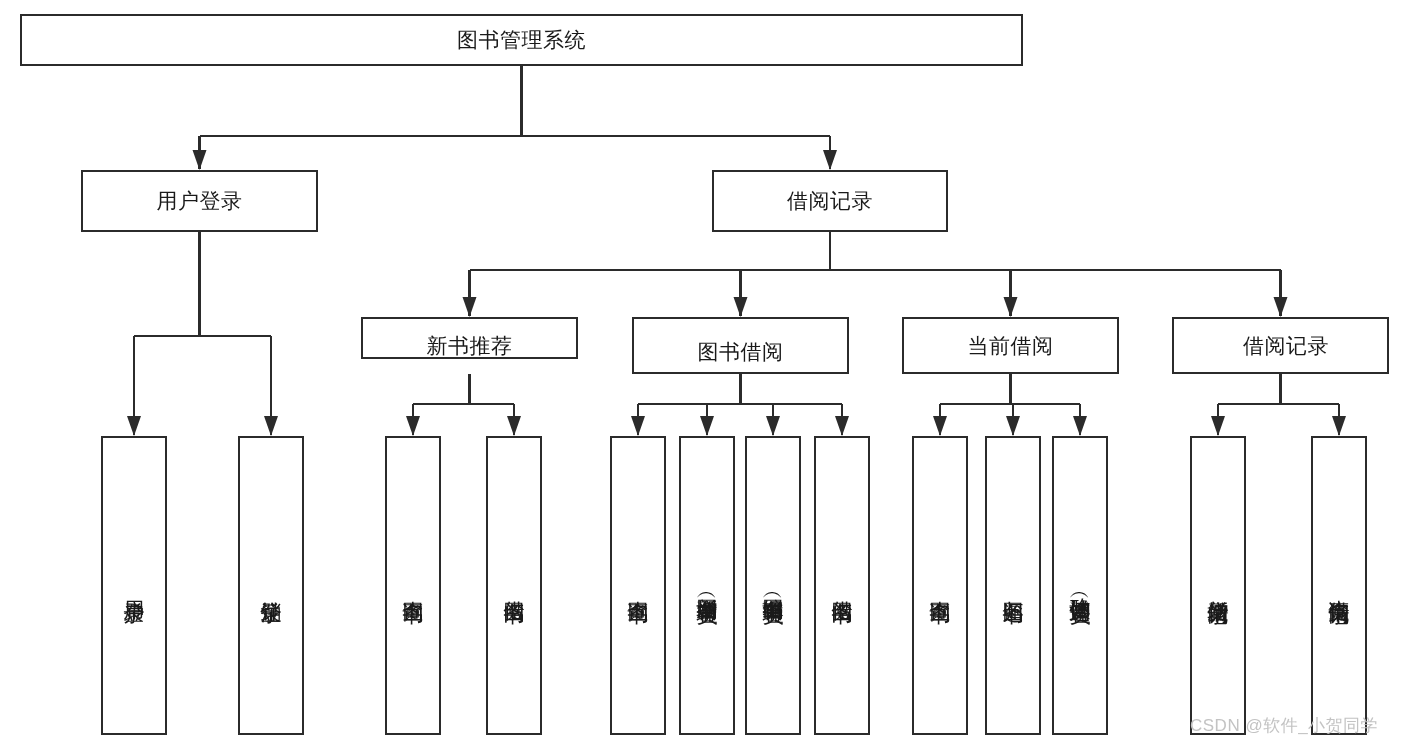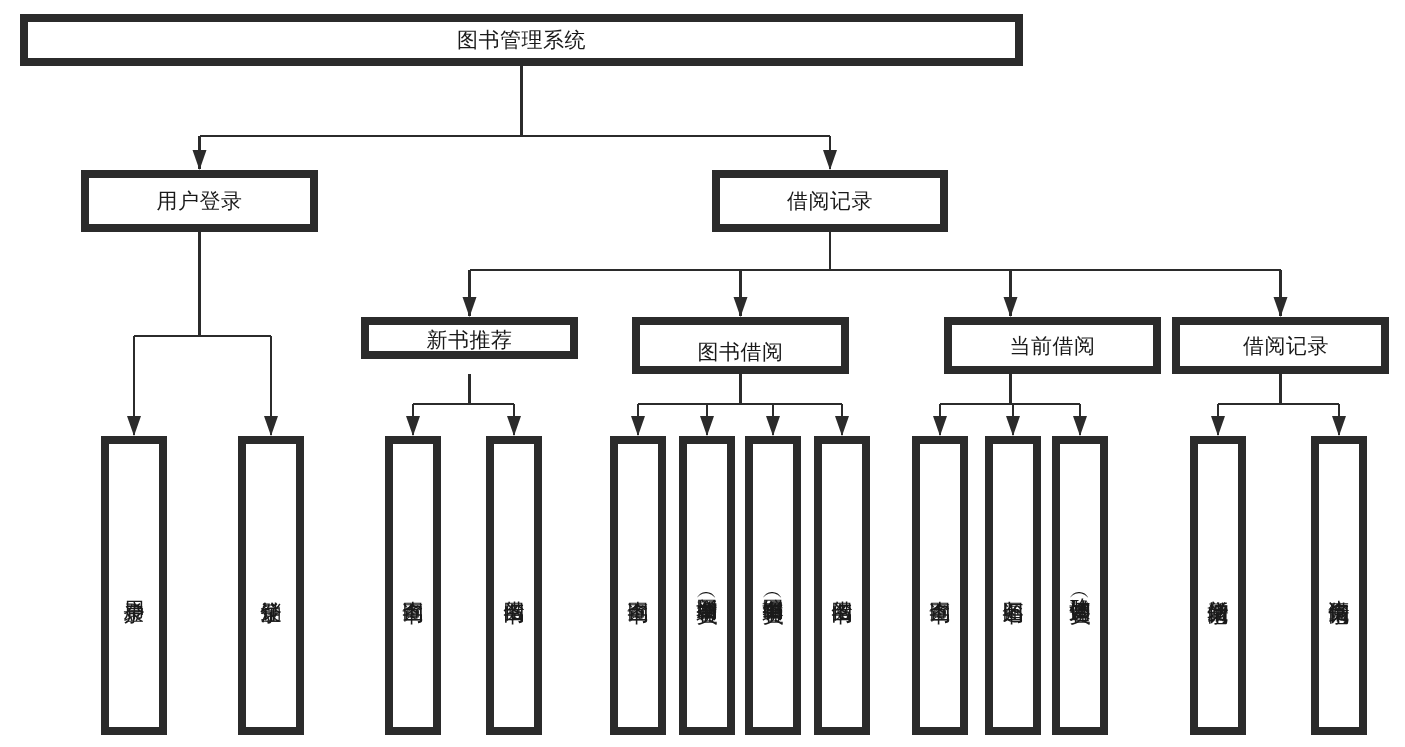"图书管理系统" .node-box { border: 8px solid #15803d -> 2px solid #15803d }
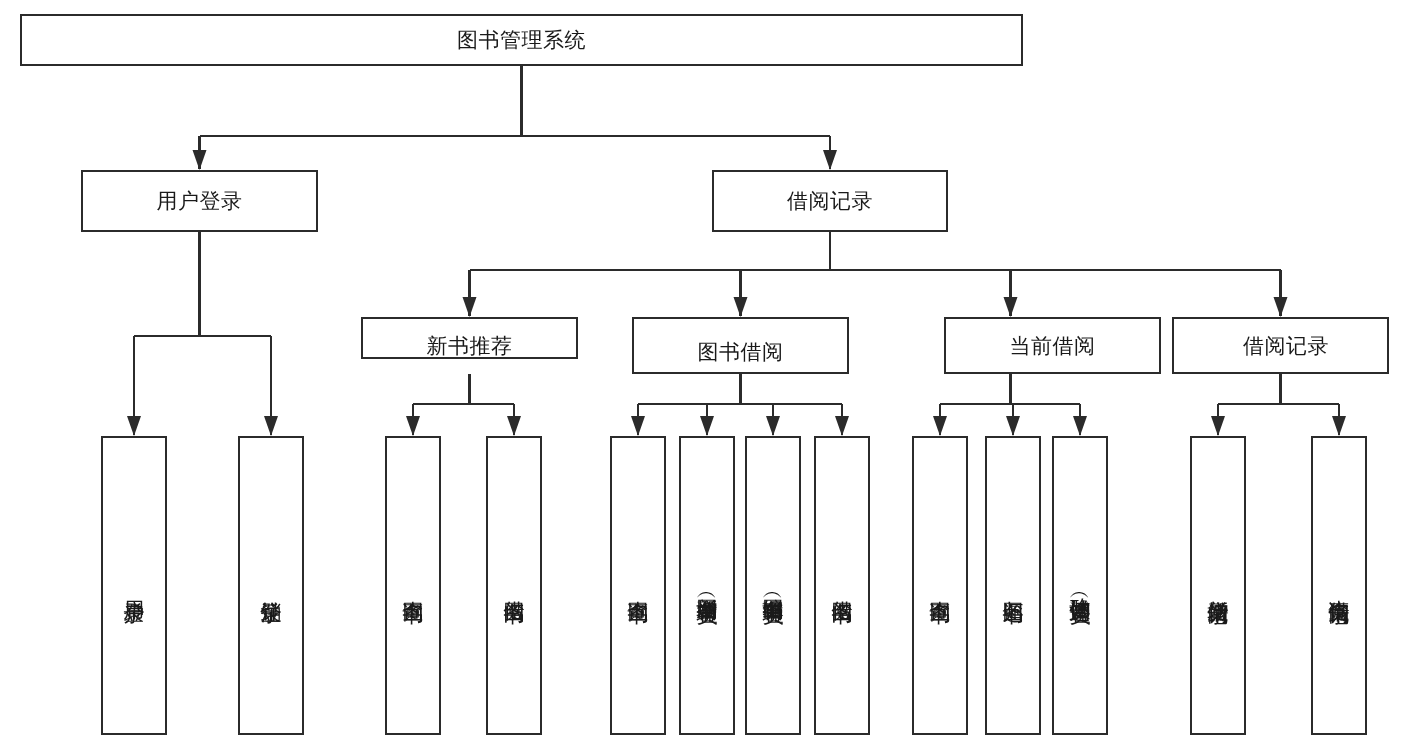"当前借阅" div.node-box { left: 944px -> 902px }
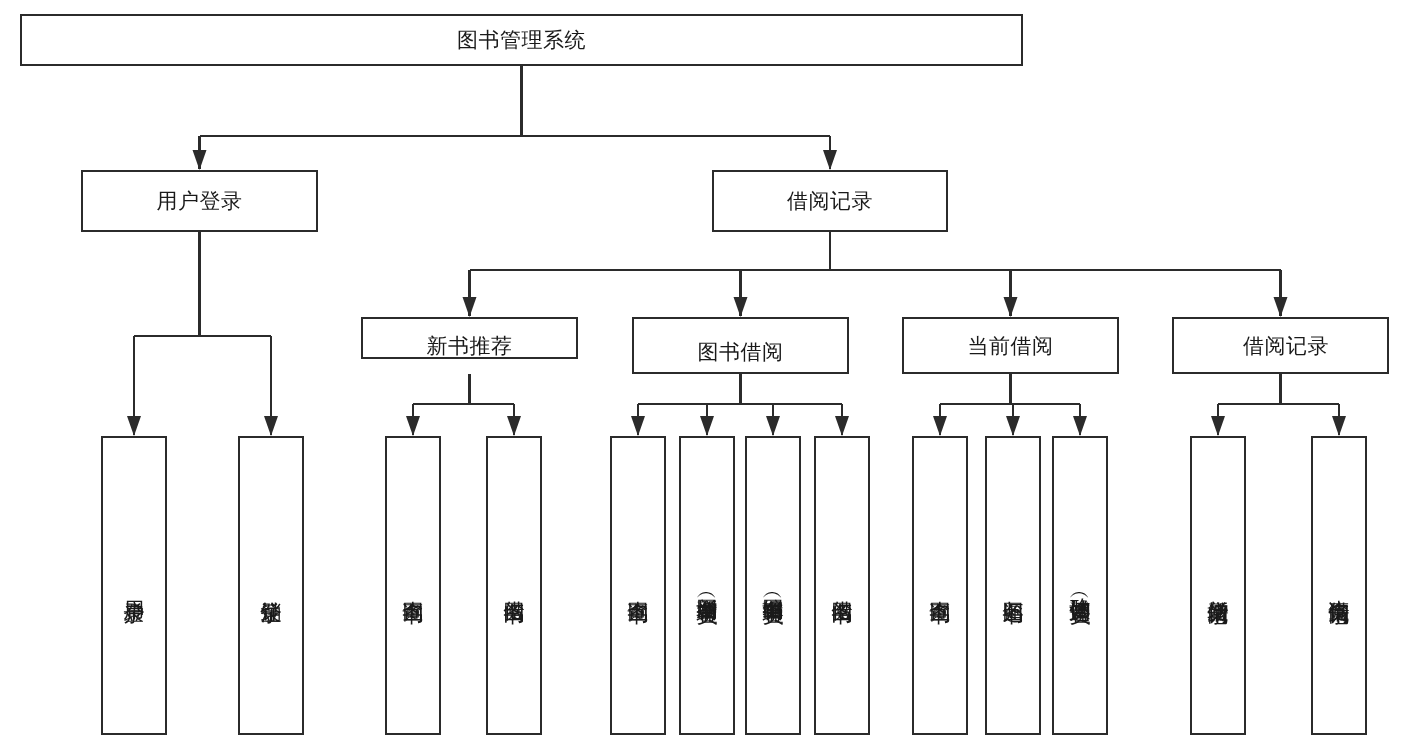"CSDN @软件_小贺同学" div.watermark { html: none -> <div>CSDN @软件_小贺同学</div> }
